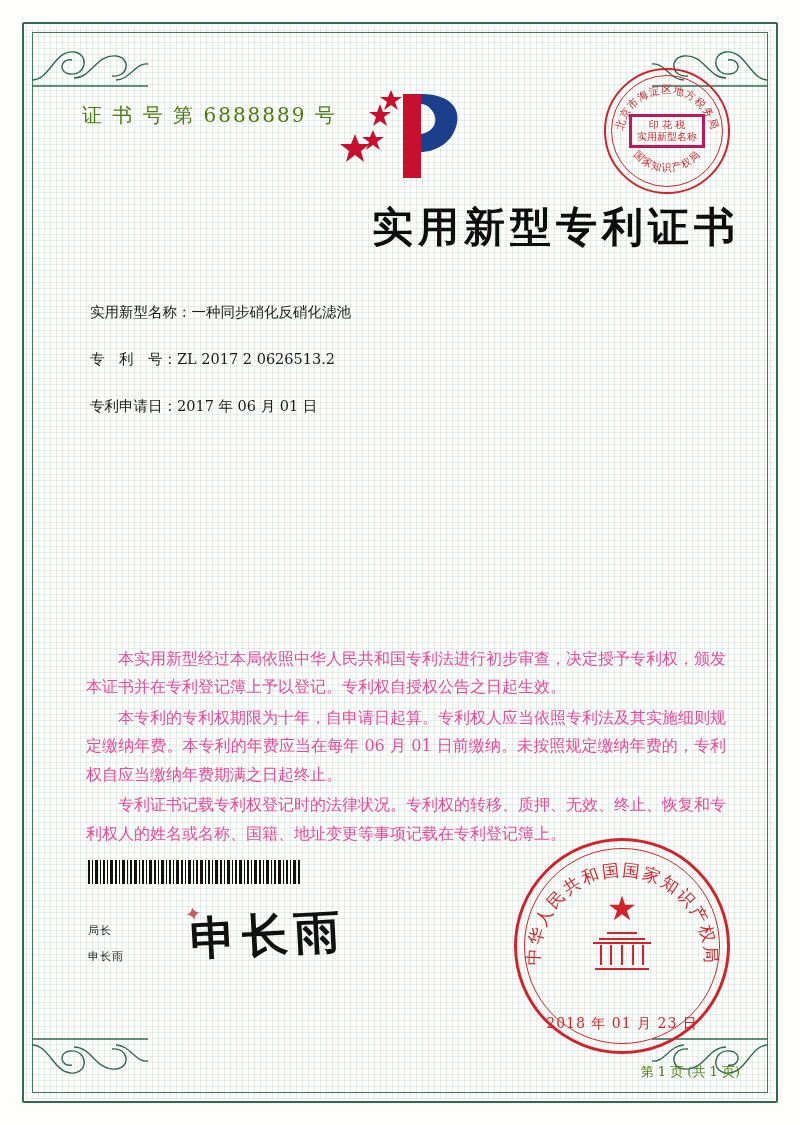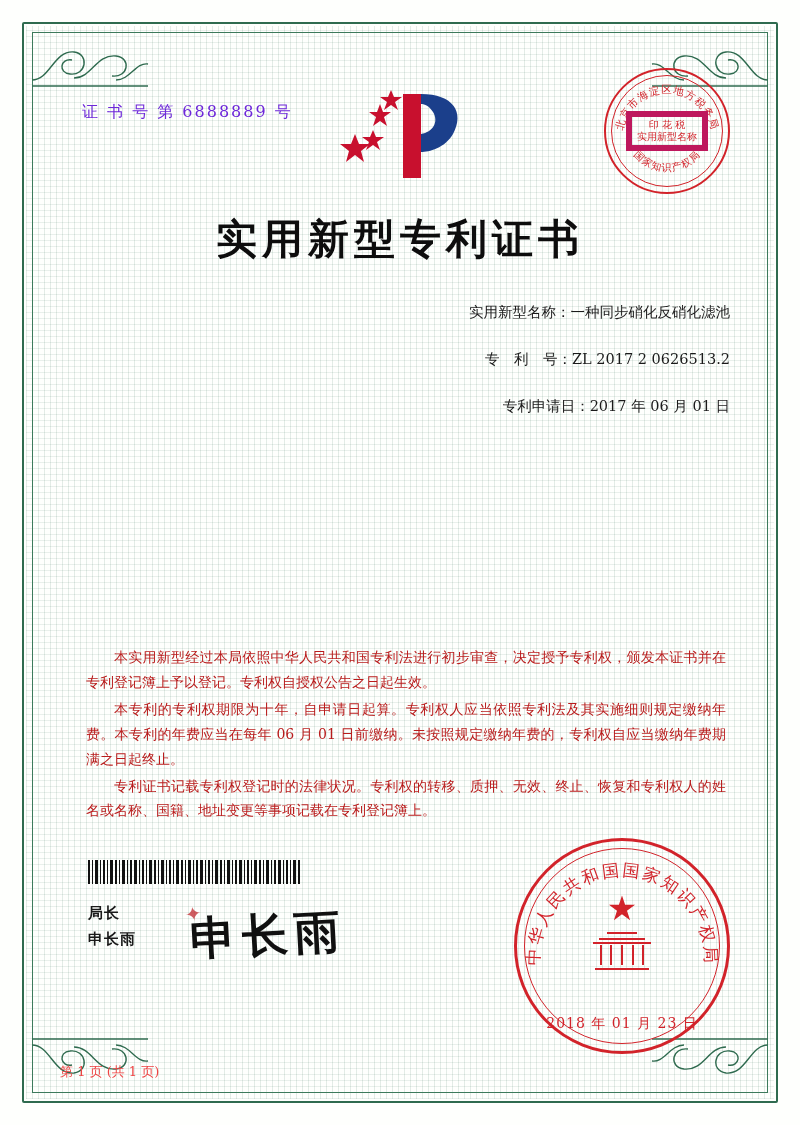"证 书 号 第 6888889" .cert-no { color: #6d28d9 -> #4d7c0f; font-size: 16px -> 20px }
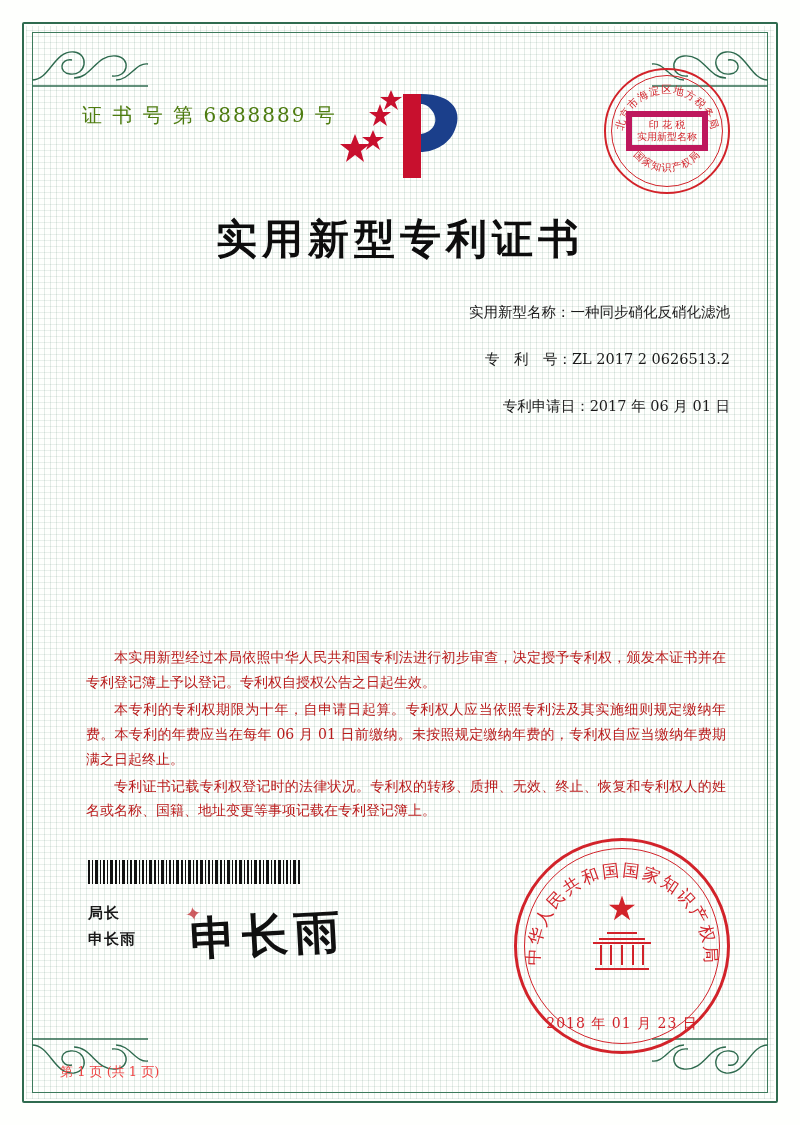"印 花 税" .stamp-top .center-box { border: 6px solid #be185d -> 3px solid #be185d }
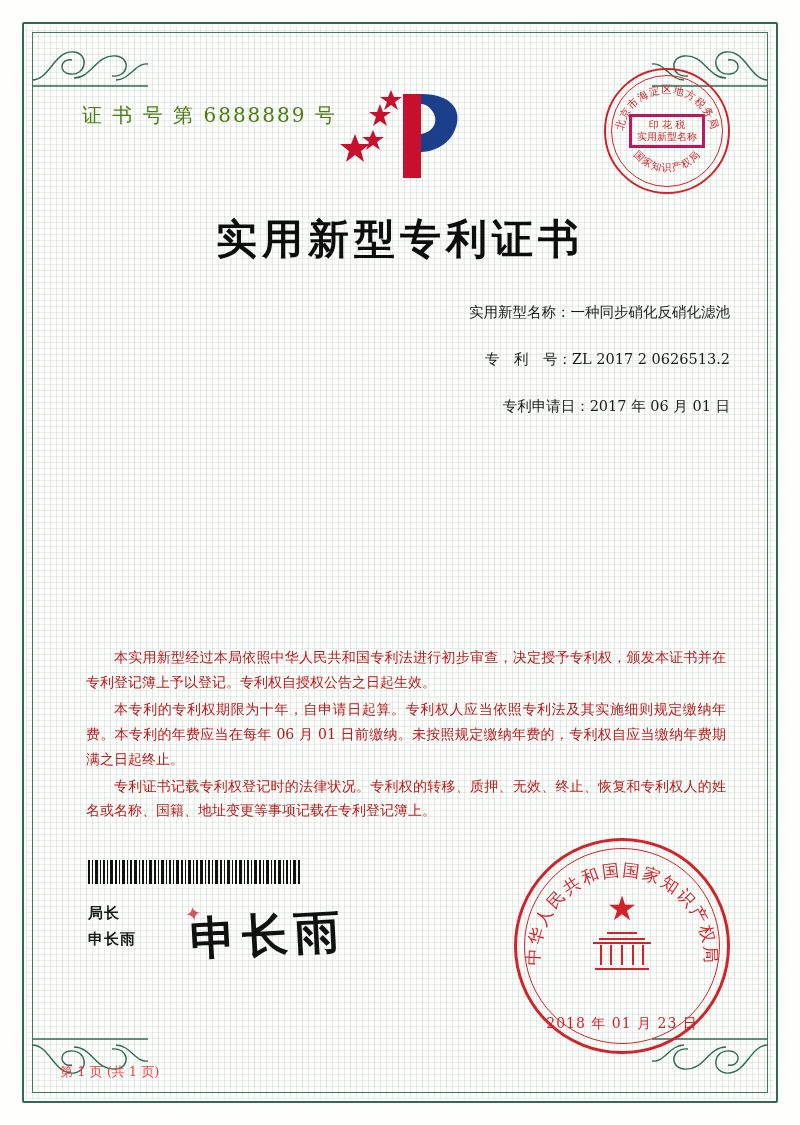"实用新型专利证书" .title { text-align: center -> right; top: 152px -> 140px }
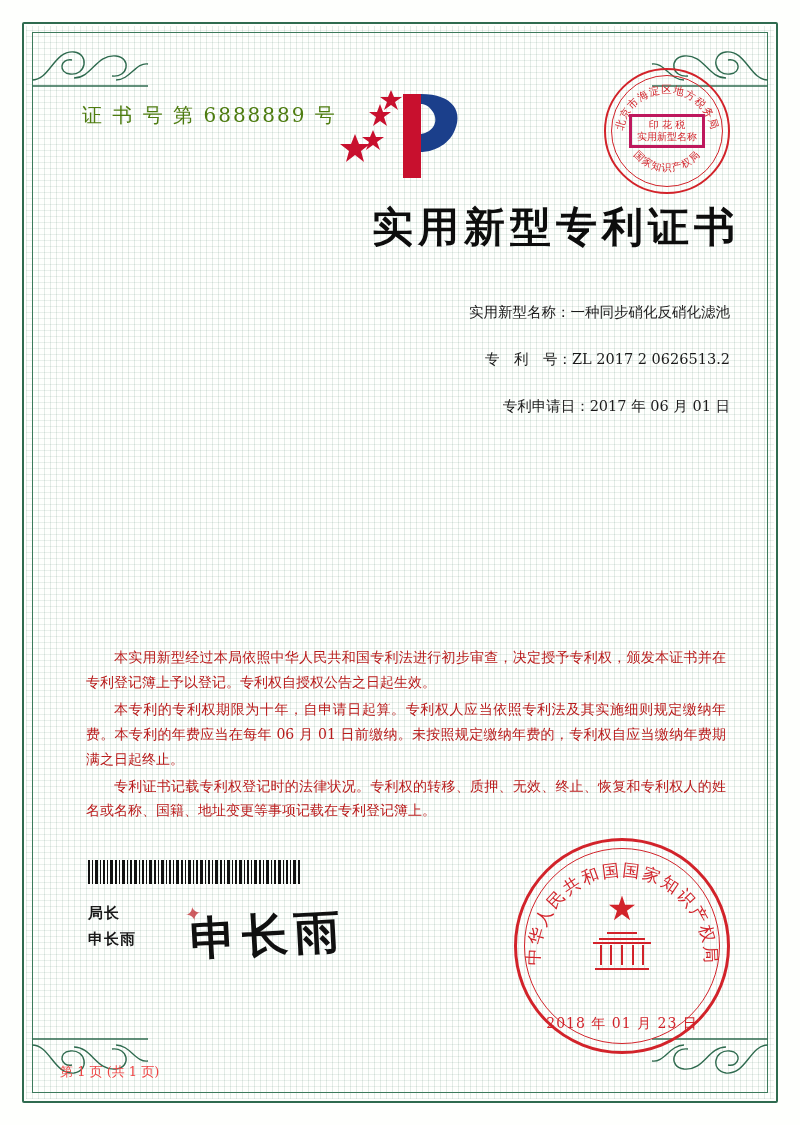"实用新型名称：一种同步硝化反硝化滤池" .field { text-align: right -> none }
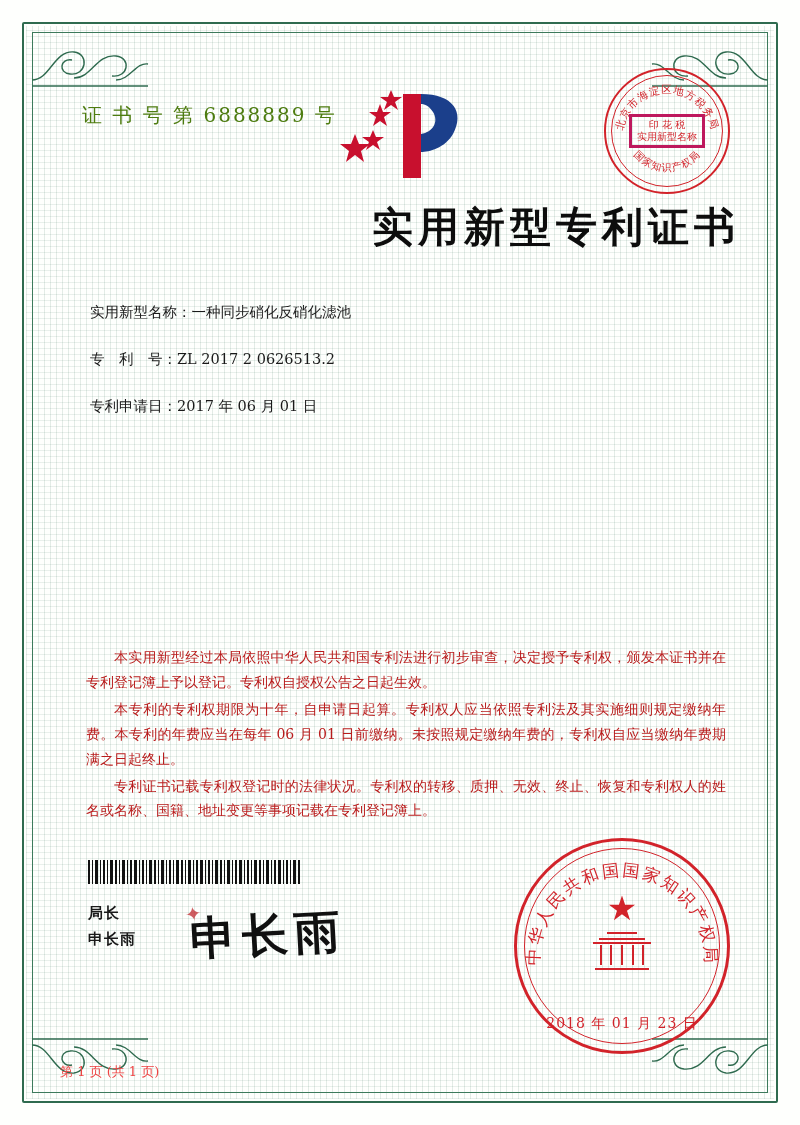"本实用新型经过本局依照中华人民共和国专利法进行初步审查，决定授予专利权，颁发本证" .body-text { color: #b91c1c -> #ec4899; font-size: 14px -> 16px }
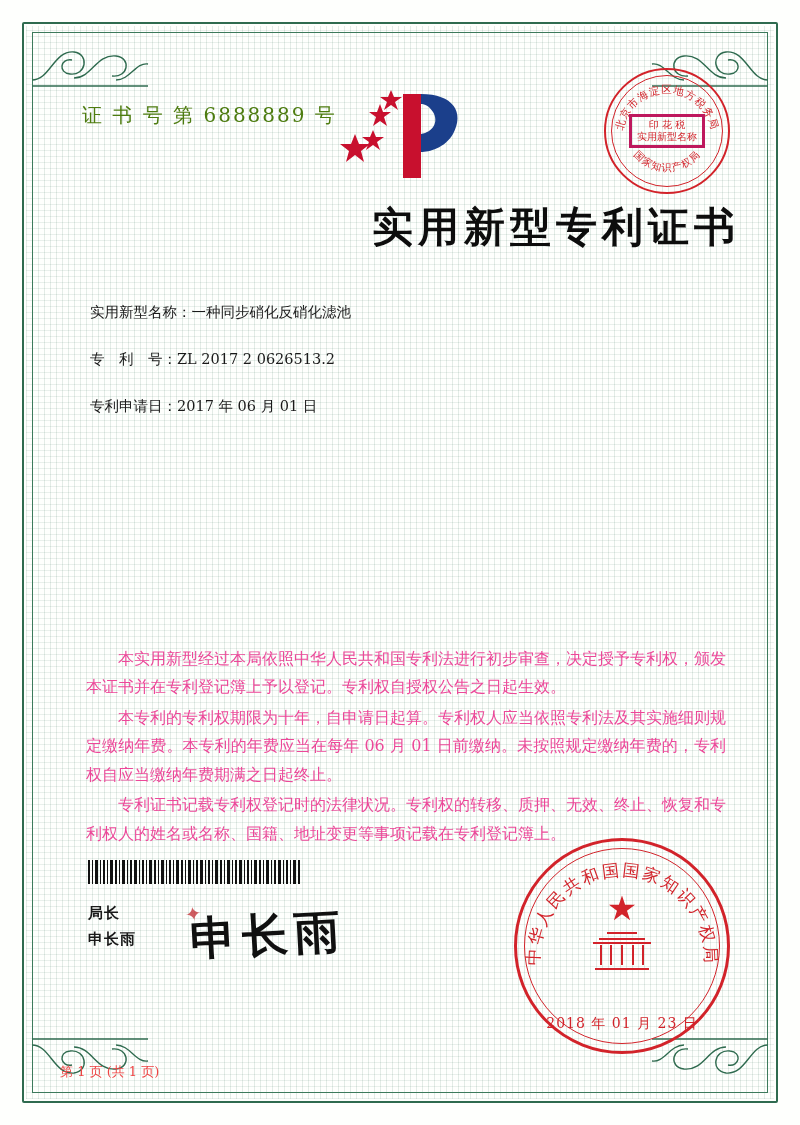"局长" .signature-block { font-size: 15px -> 11px; font-weight: bold -> none; top: 840px -> 858px }
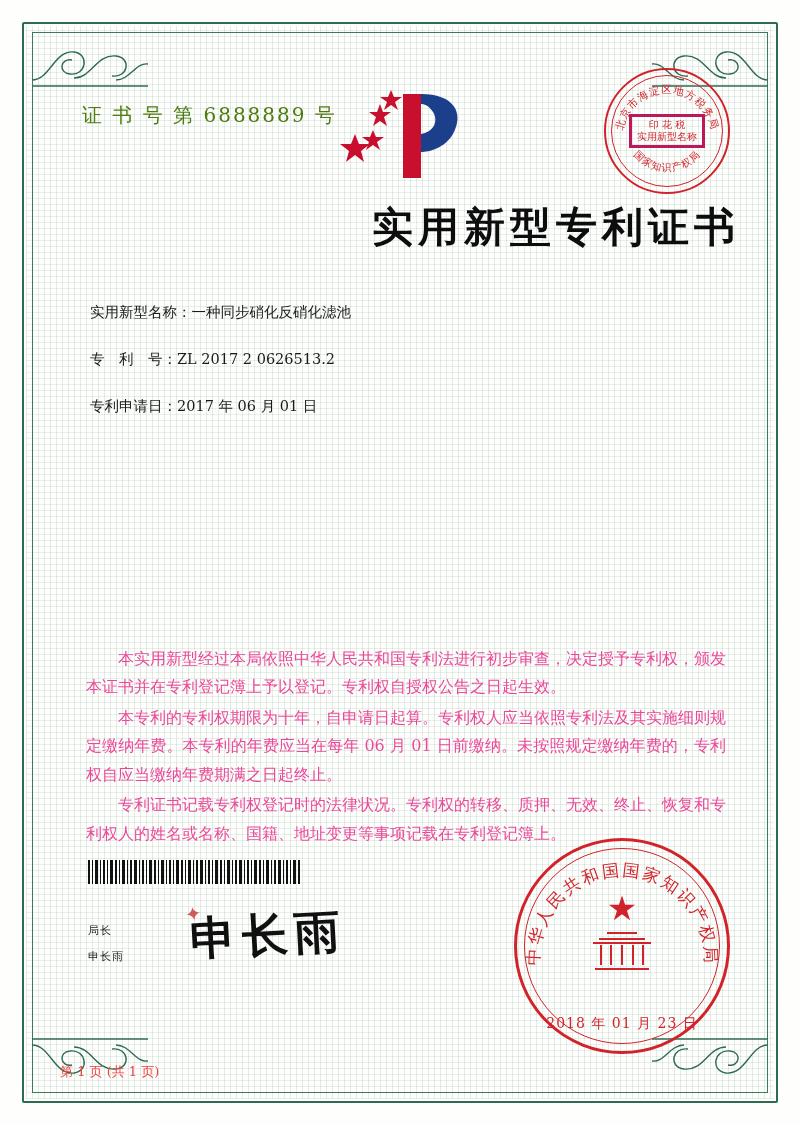"第 1 页 (共 1" .footer { color: #ef4444 -> #4d7c0f; text-align: left -> right }
